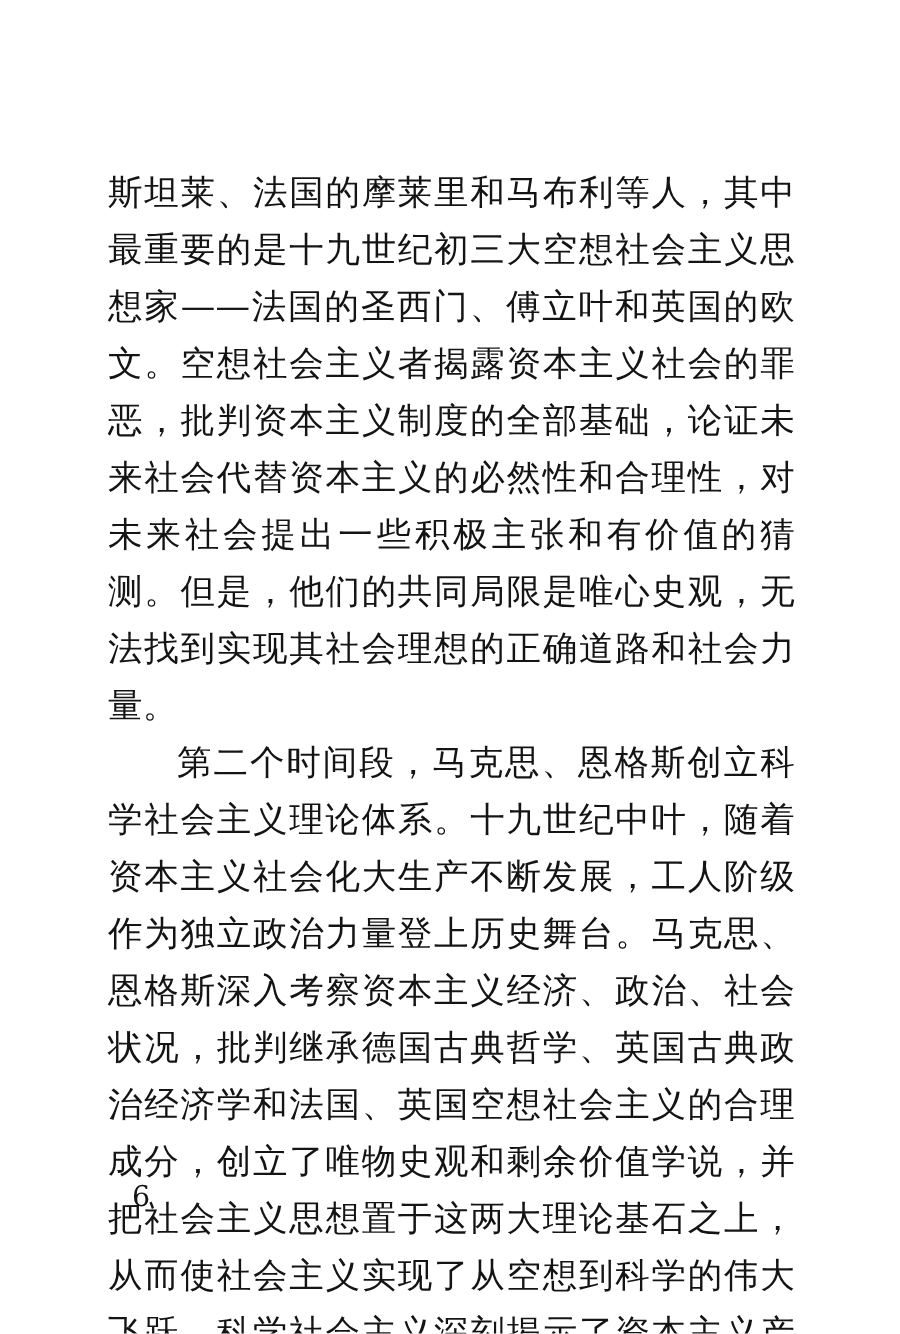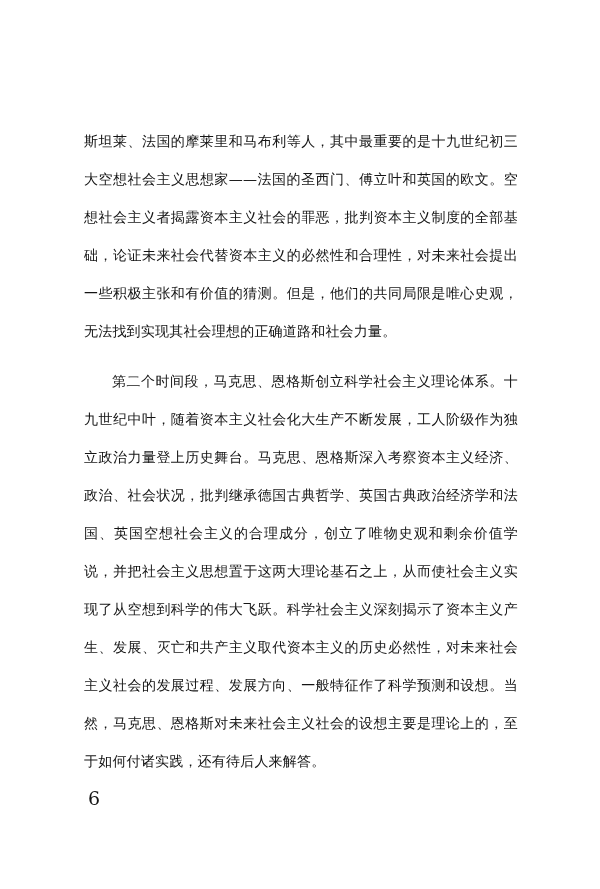"斯坦莱、法国的摩莱里和马布利等人，其中最重要的是十九世纪初三大空想社会主义思想家" .para { font-size: 14px -> 23px; margin: 12px -> 0 }
